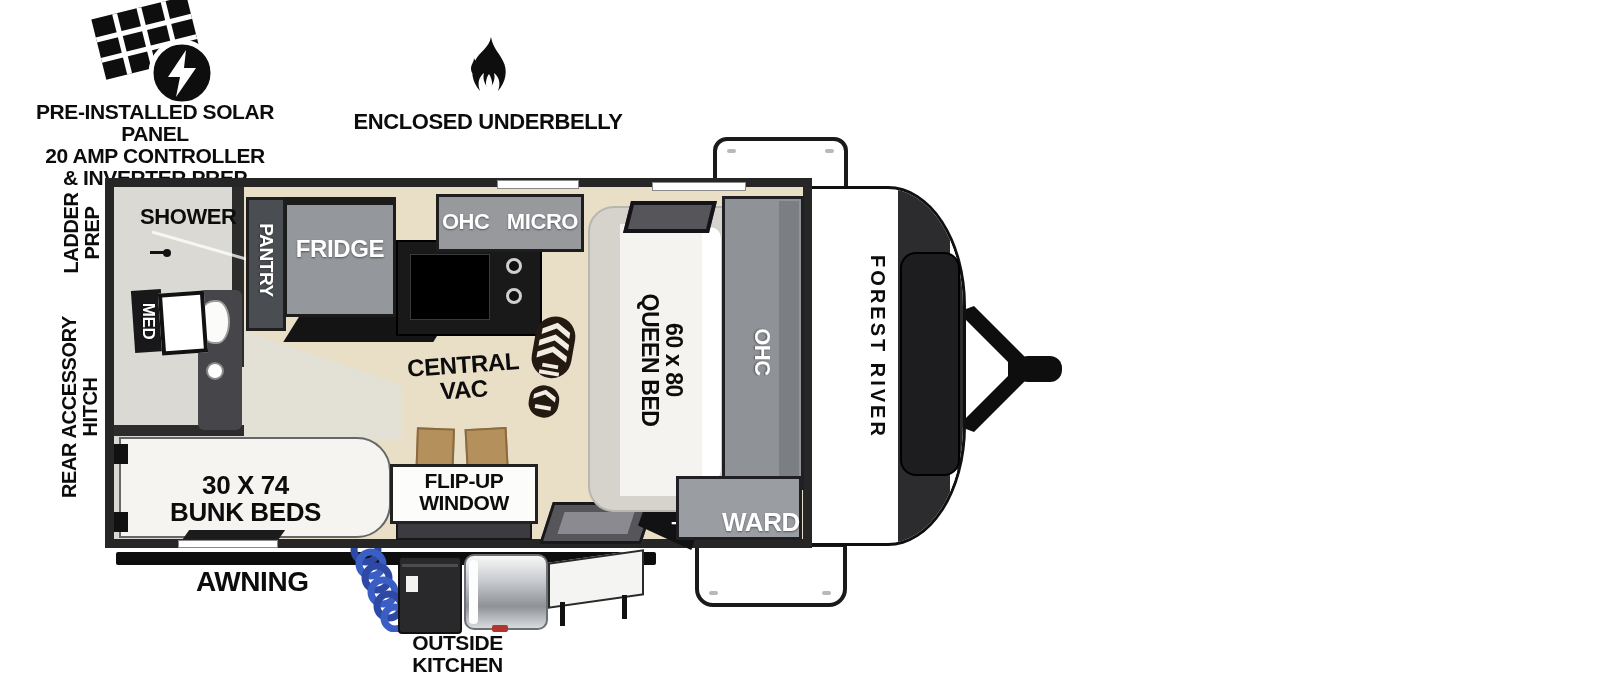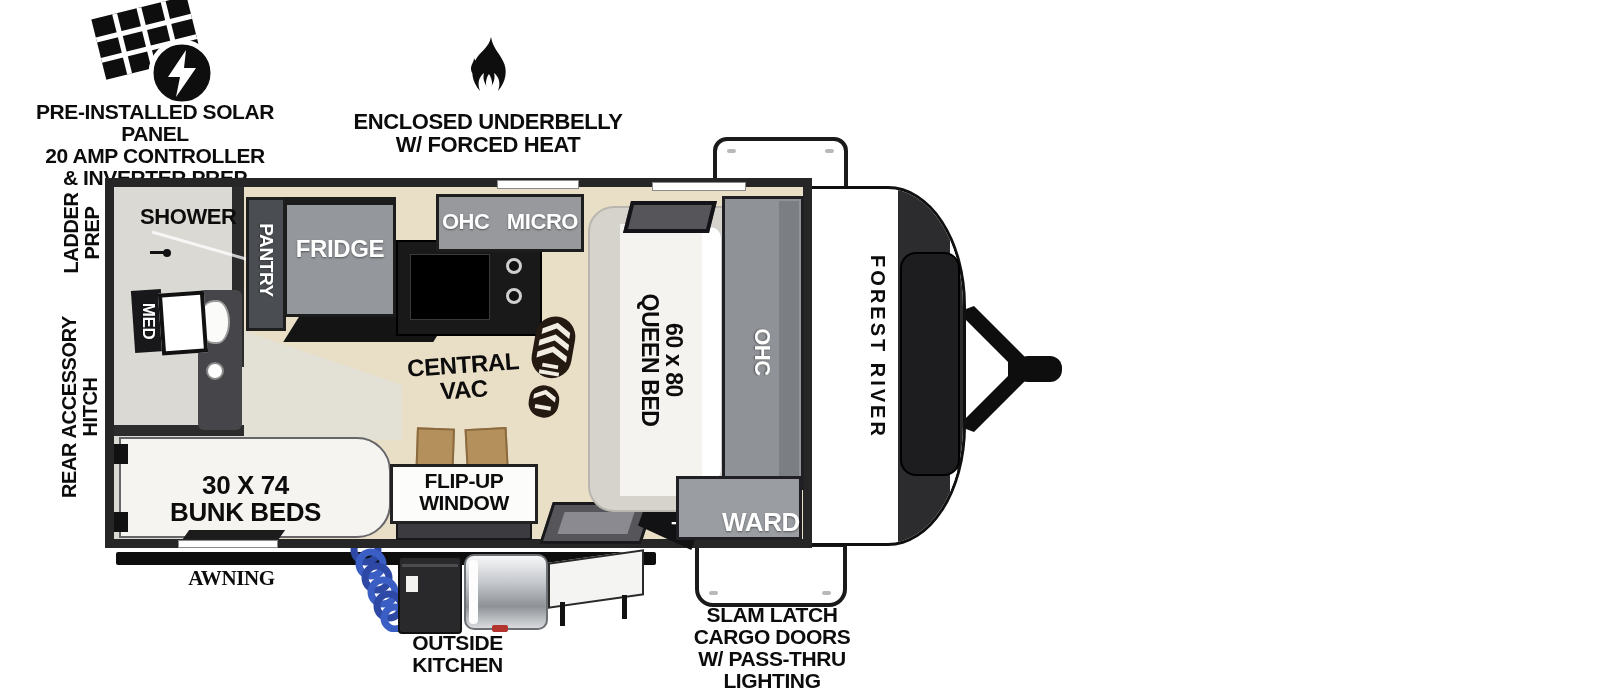"W/ FORCED HEAT" div { html: <div>W/ FORCED HEAT</div> -> none }
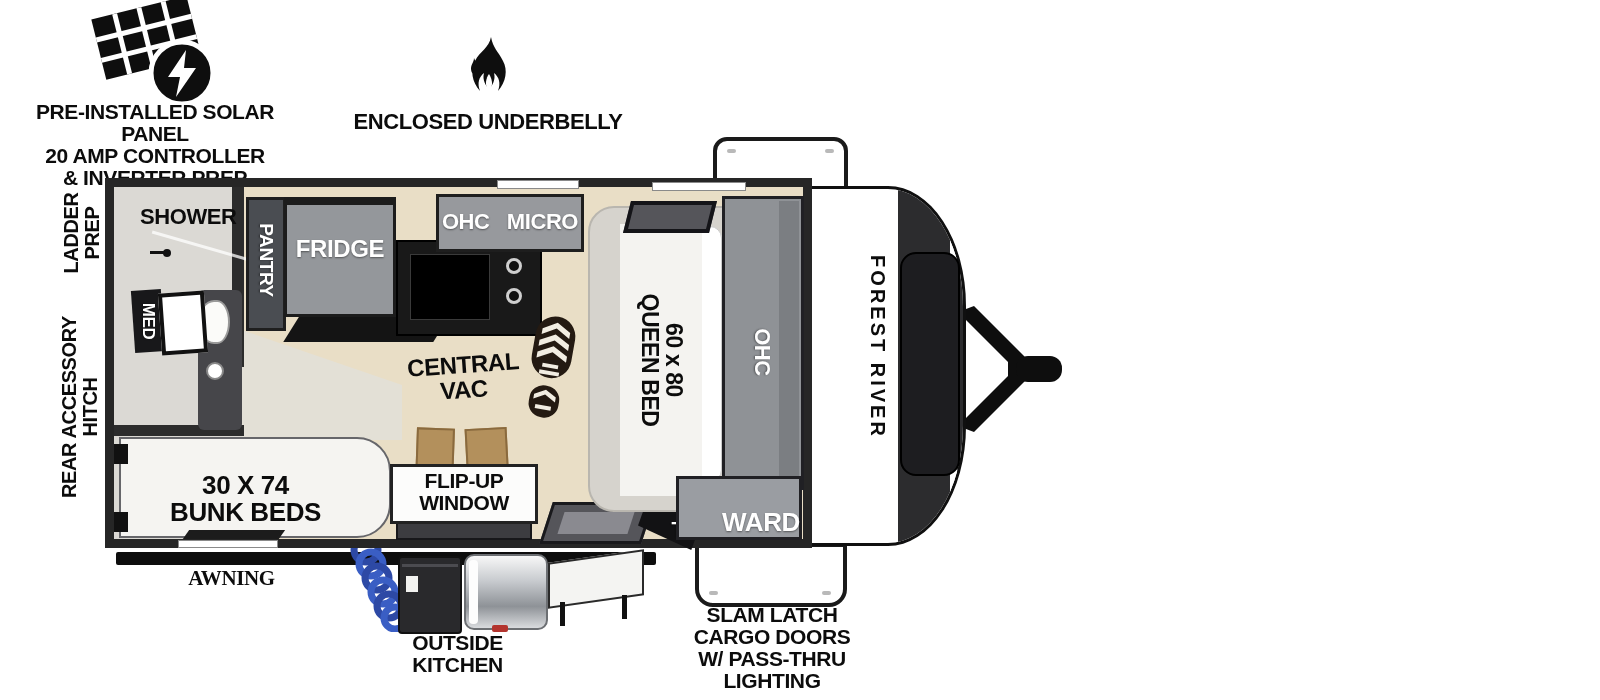"AWNING" div.lbl { font-family: Liberation Serif, serif -> none; font-size: 21px -> 28px; left: 184px -> 196px }
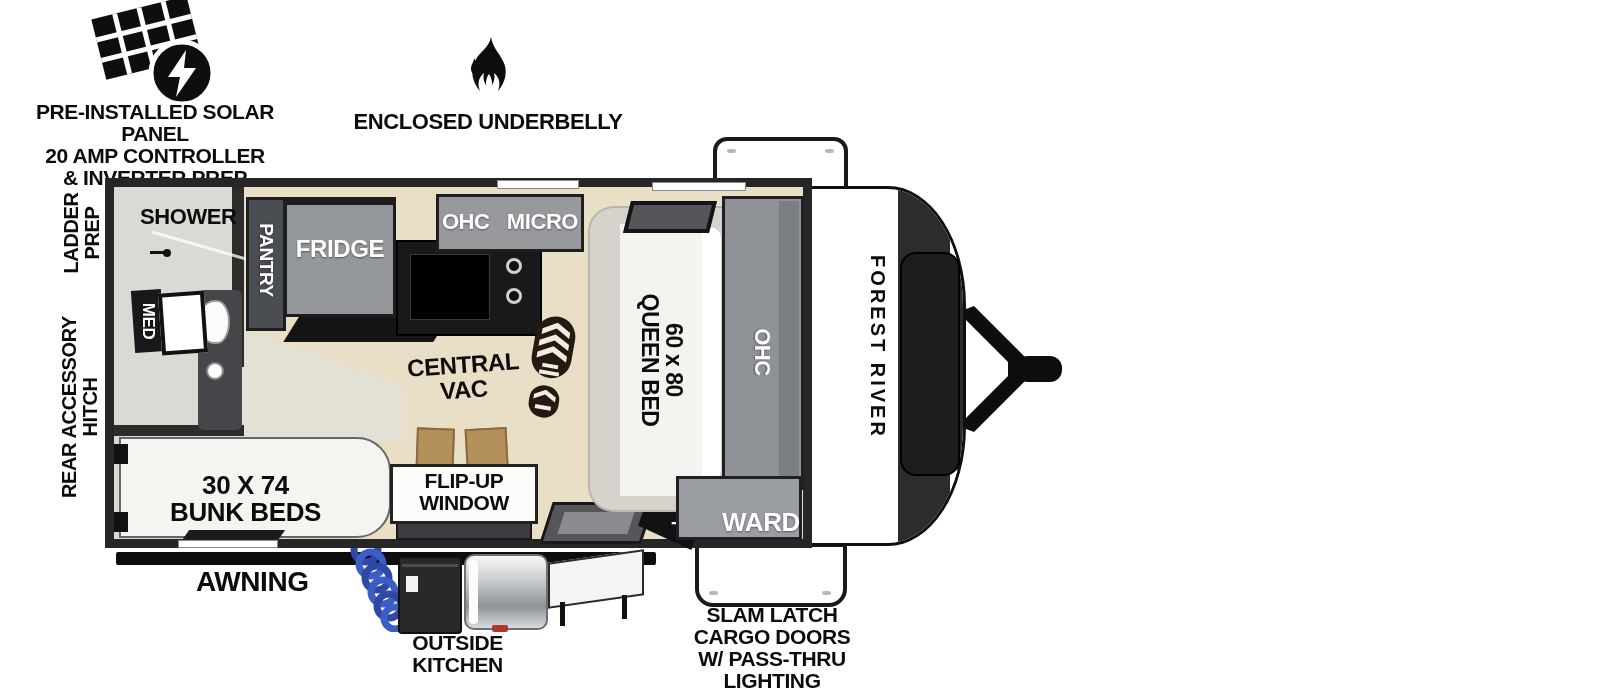"SLAM LATCH" div.lbl { html: <div> <div>SLAM LATCH</div> <div>CARGO DOORS</div> <div>W/ PASS-THRU</div> <div>LIGHTING</div> </div> -> none }
